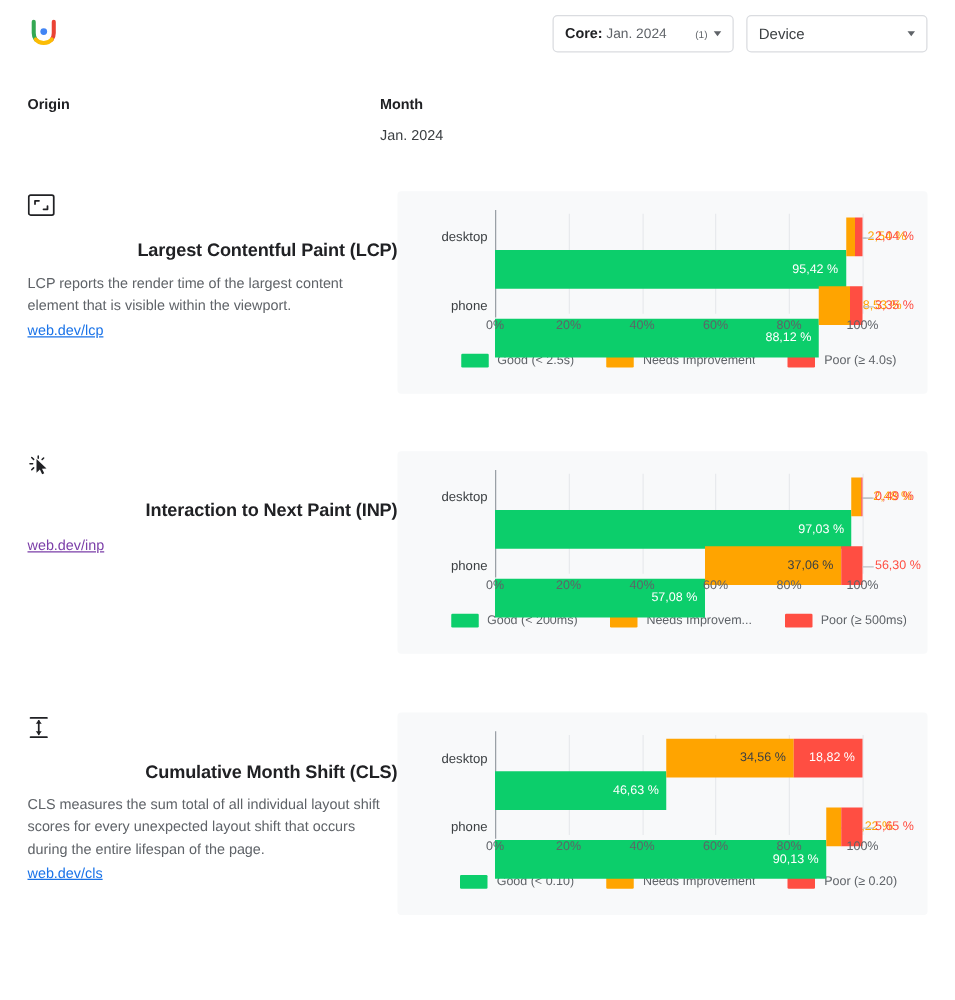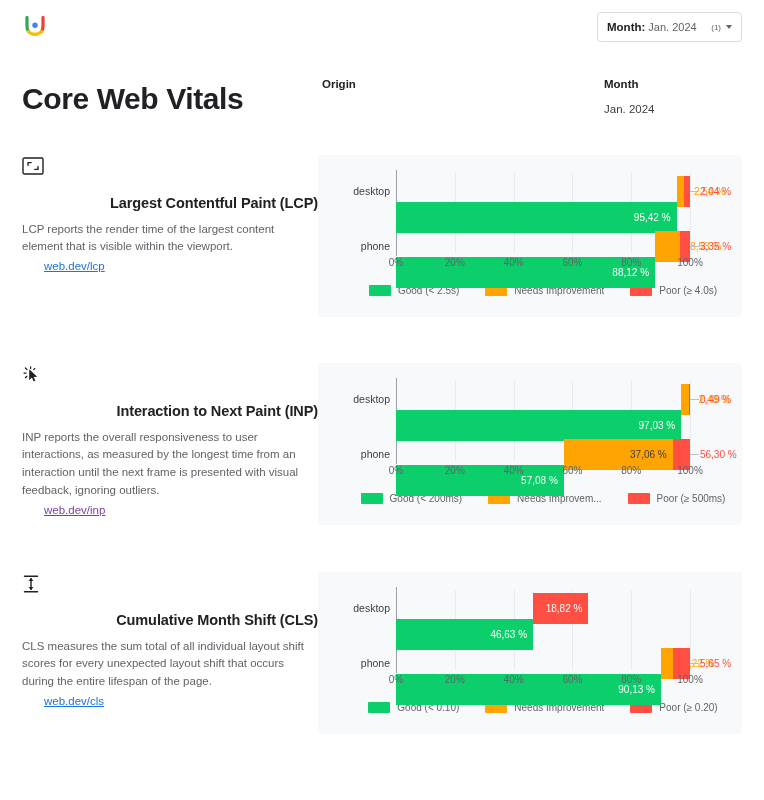"Month:" span.sel-key { text: Month -> Core }
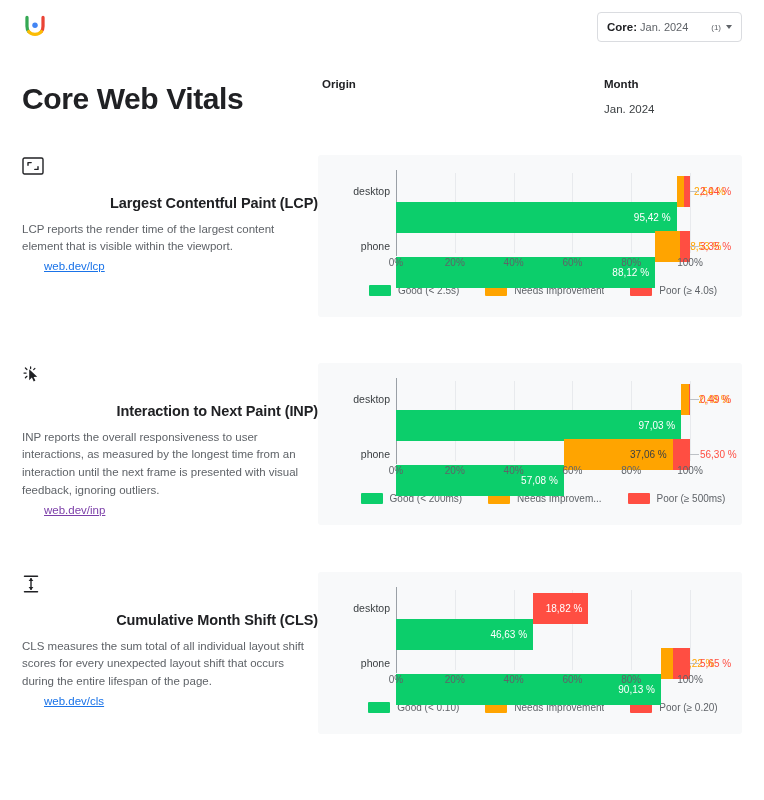"Device" div.select-box { html: none -> <div> <span>Device</span> <span></span> </div> }
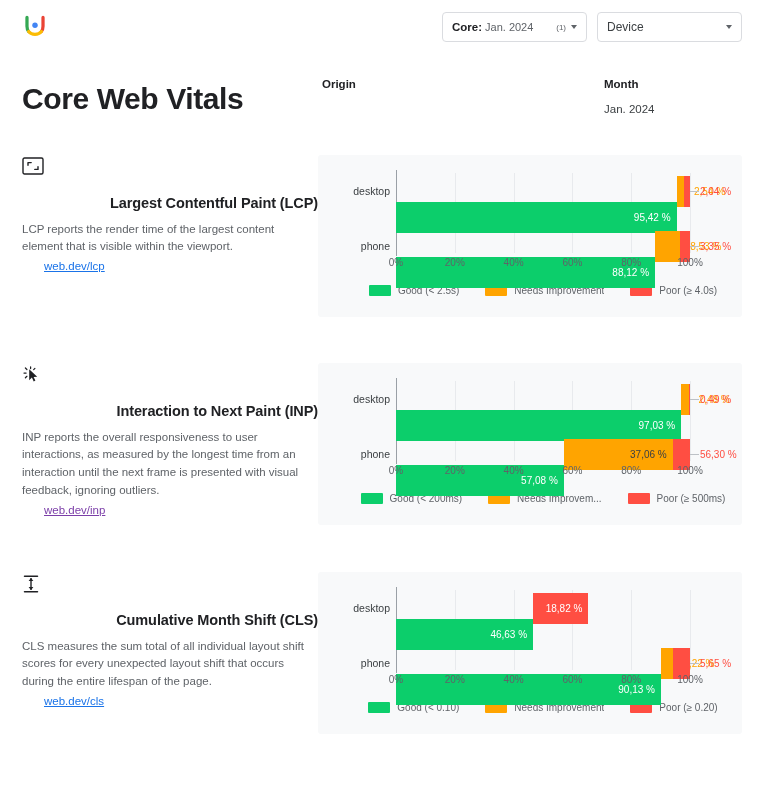"Core Web Vitals" div.page-title { html: <div>Core Web Vitals</div> -> none }
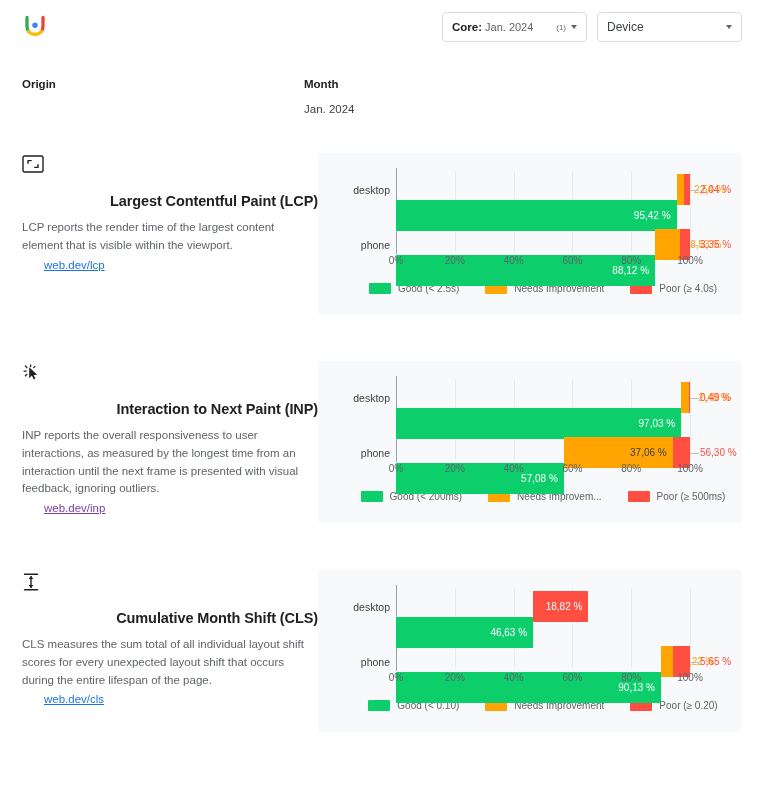"web.dev/lcp" .metric-link { margin-left: 22px -> none }
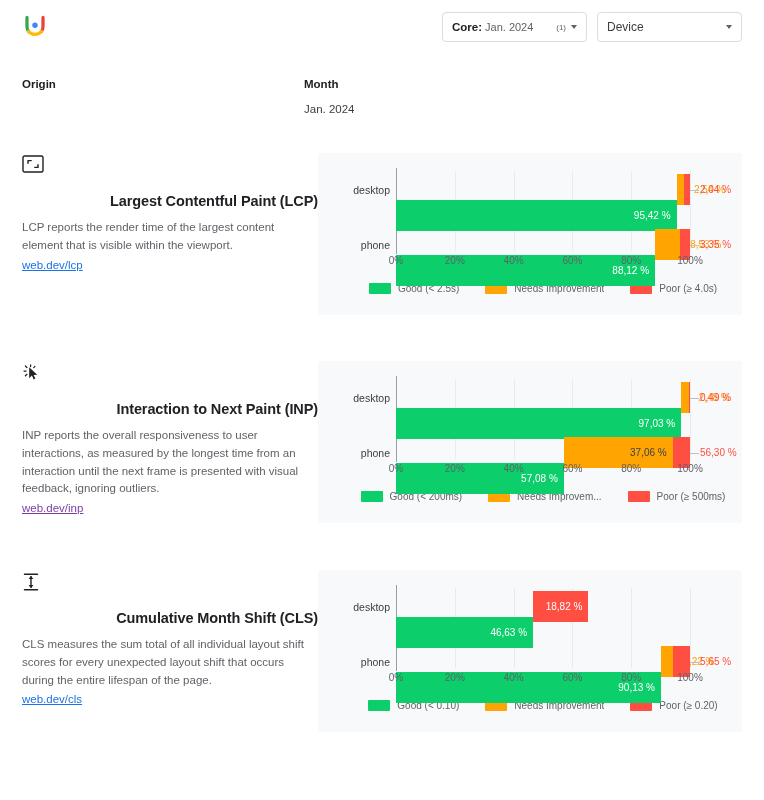"INP reports the overall responsiveness" div.metric-desc { html: <div>INP reports the overall responsiveness to user interactions, as measured by the longest time from an interaction until the next frame is presented with visual feedback, ignoring outliers.</div> -> none }
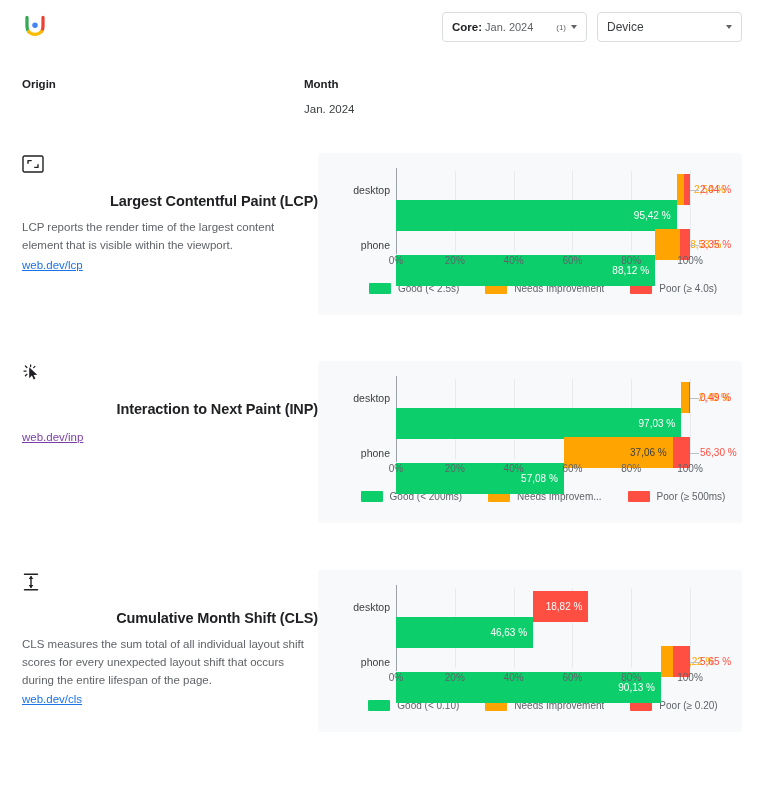"34,56 %" div.seg { html: none -> <div> <span>34,56 %</span> </div> }
